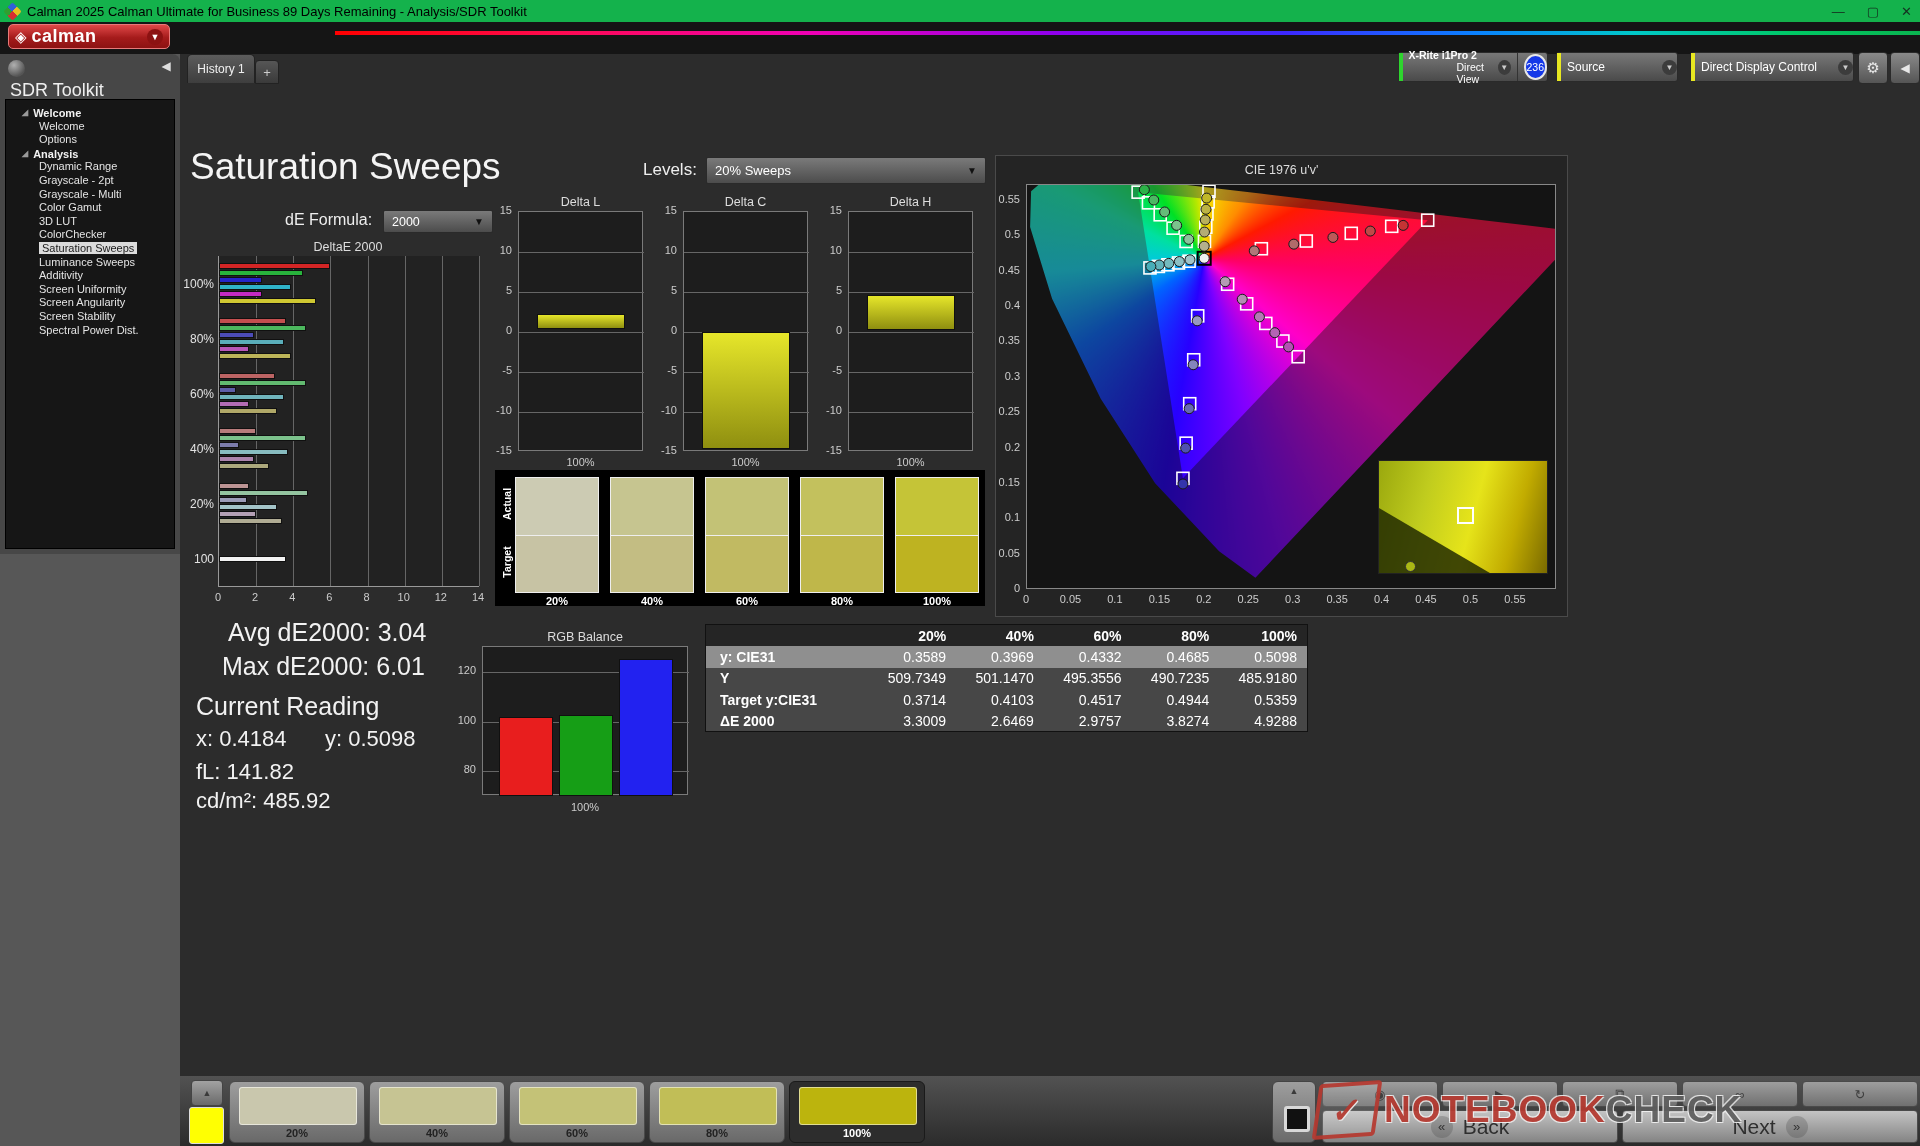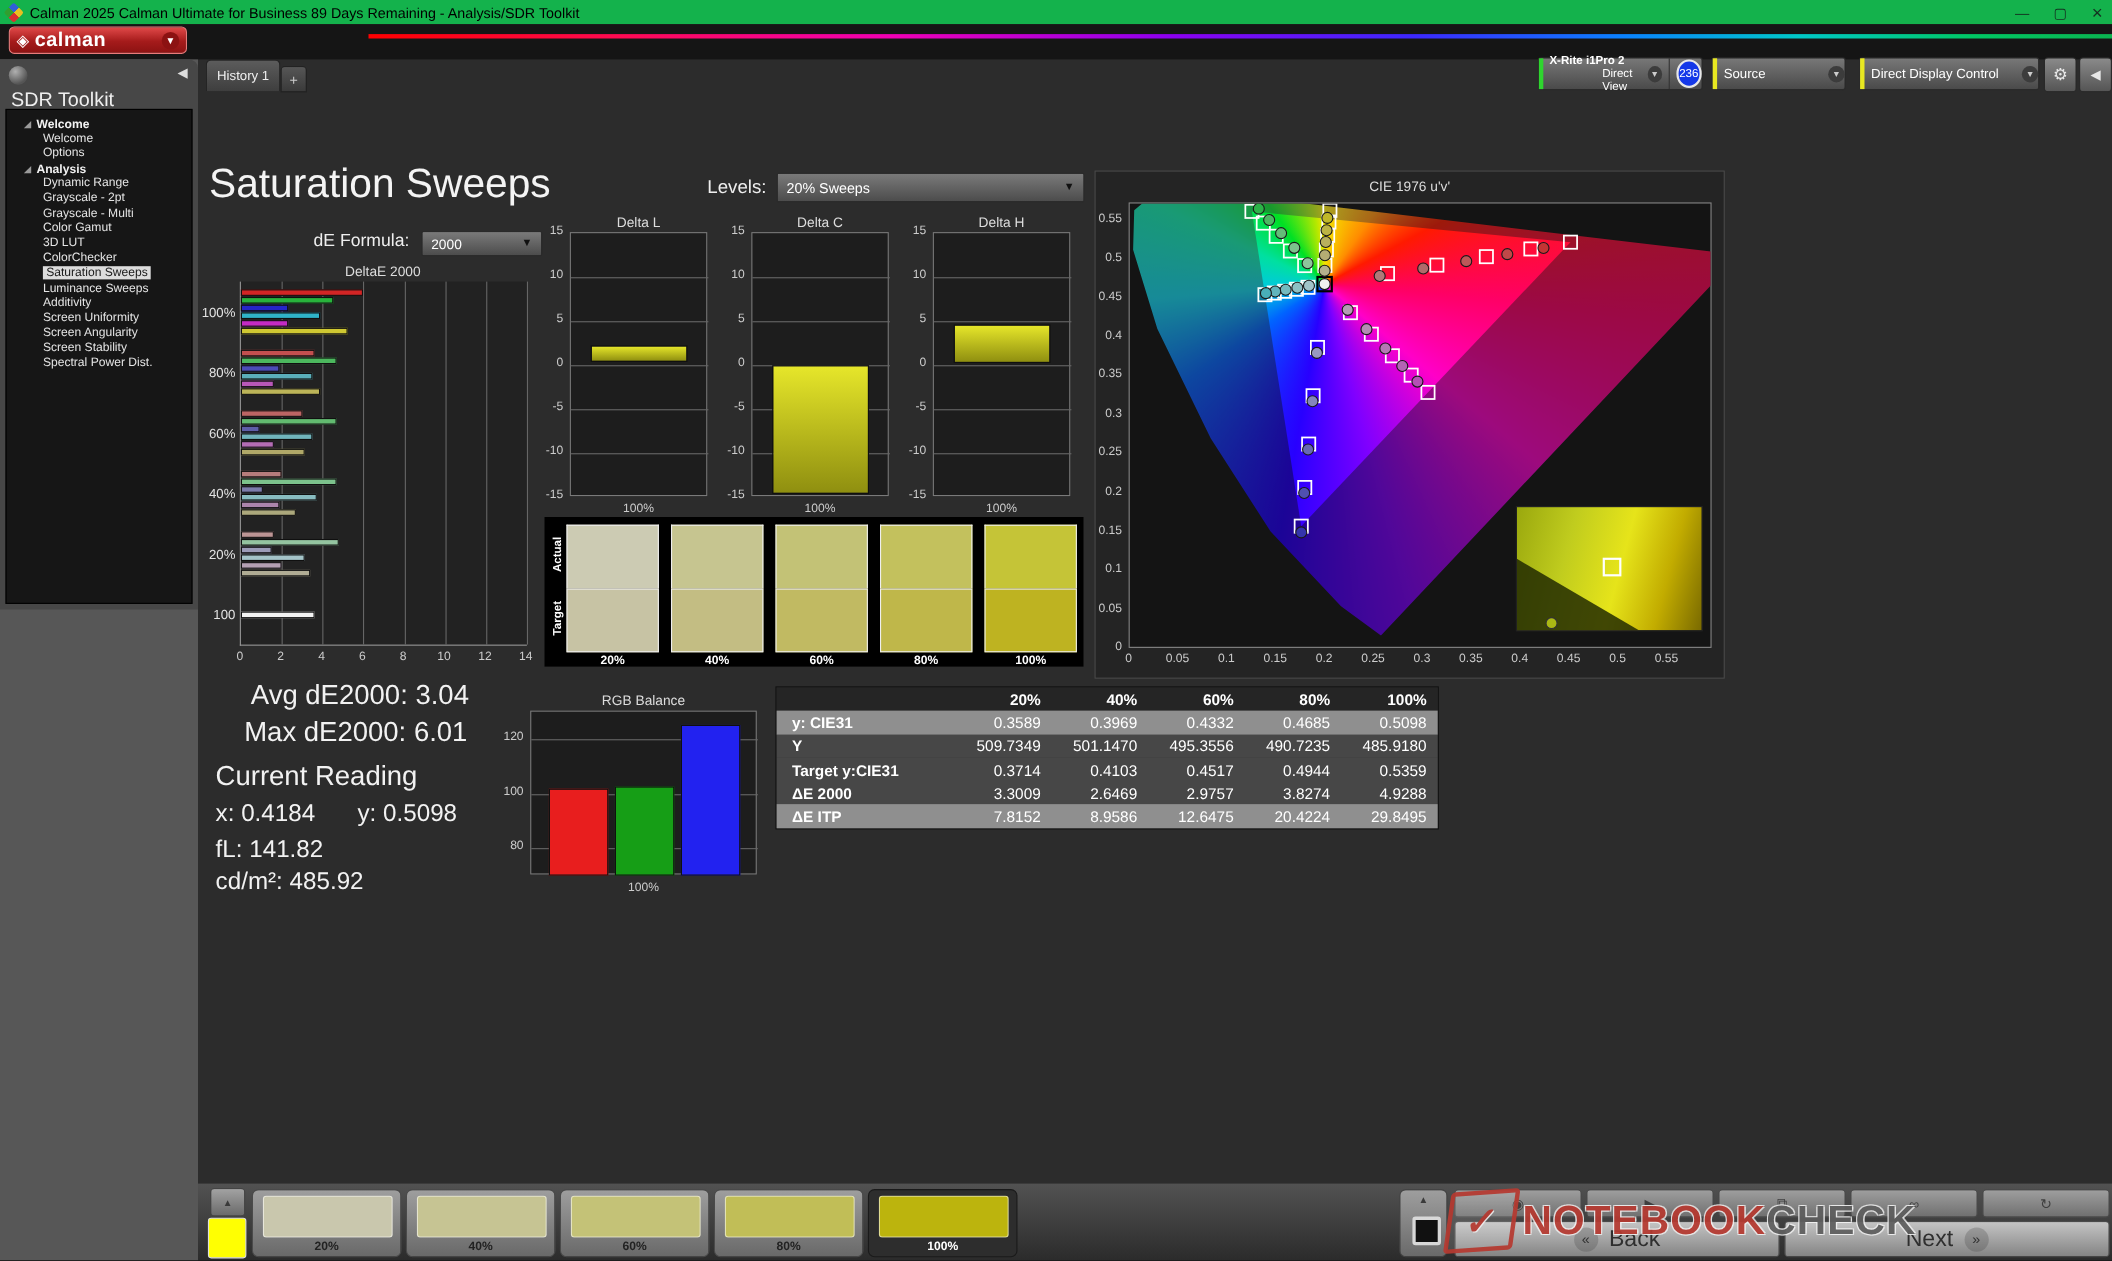"ΔE ITP" div.trow { html: <div> <div>ΔE ITP</div> <div>7.8152</div> <div>8.9586</div> <div>12.6475</div> <div>20.4224</div> <div>29.8495</div> </div> -> none }
